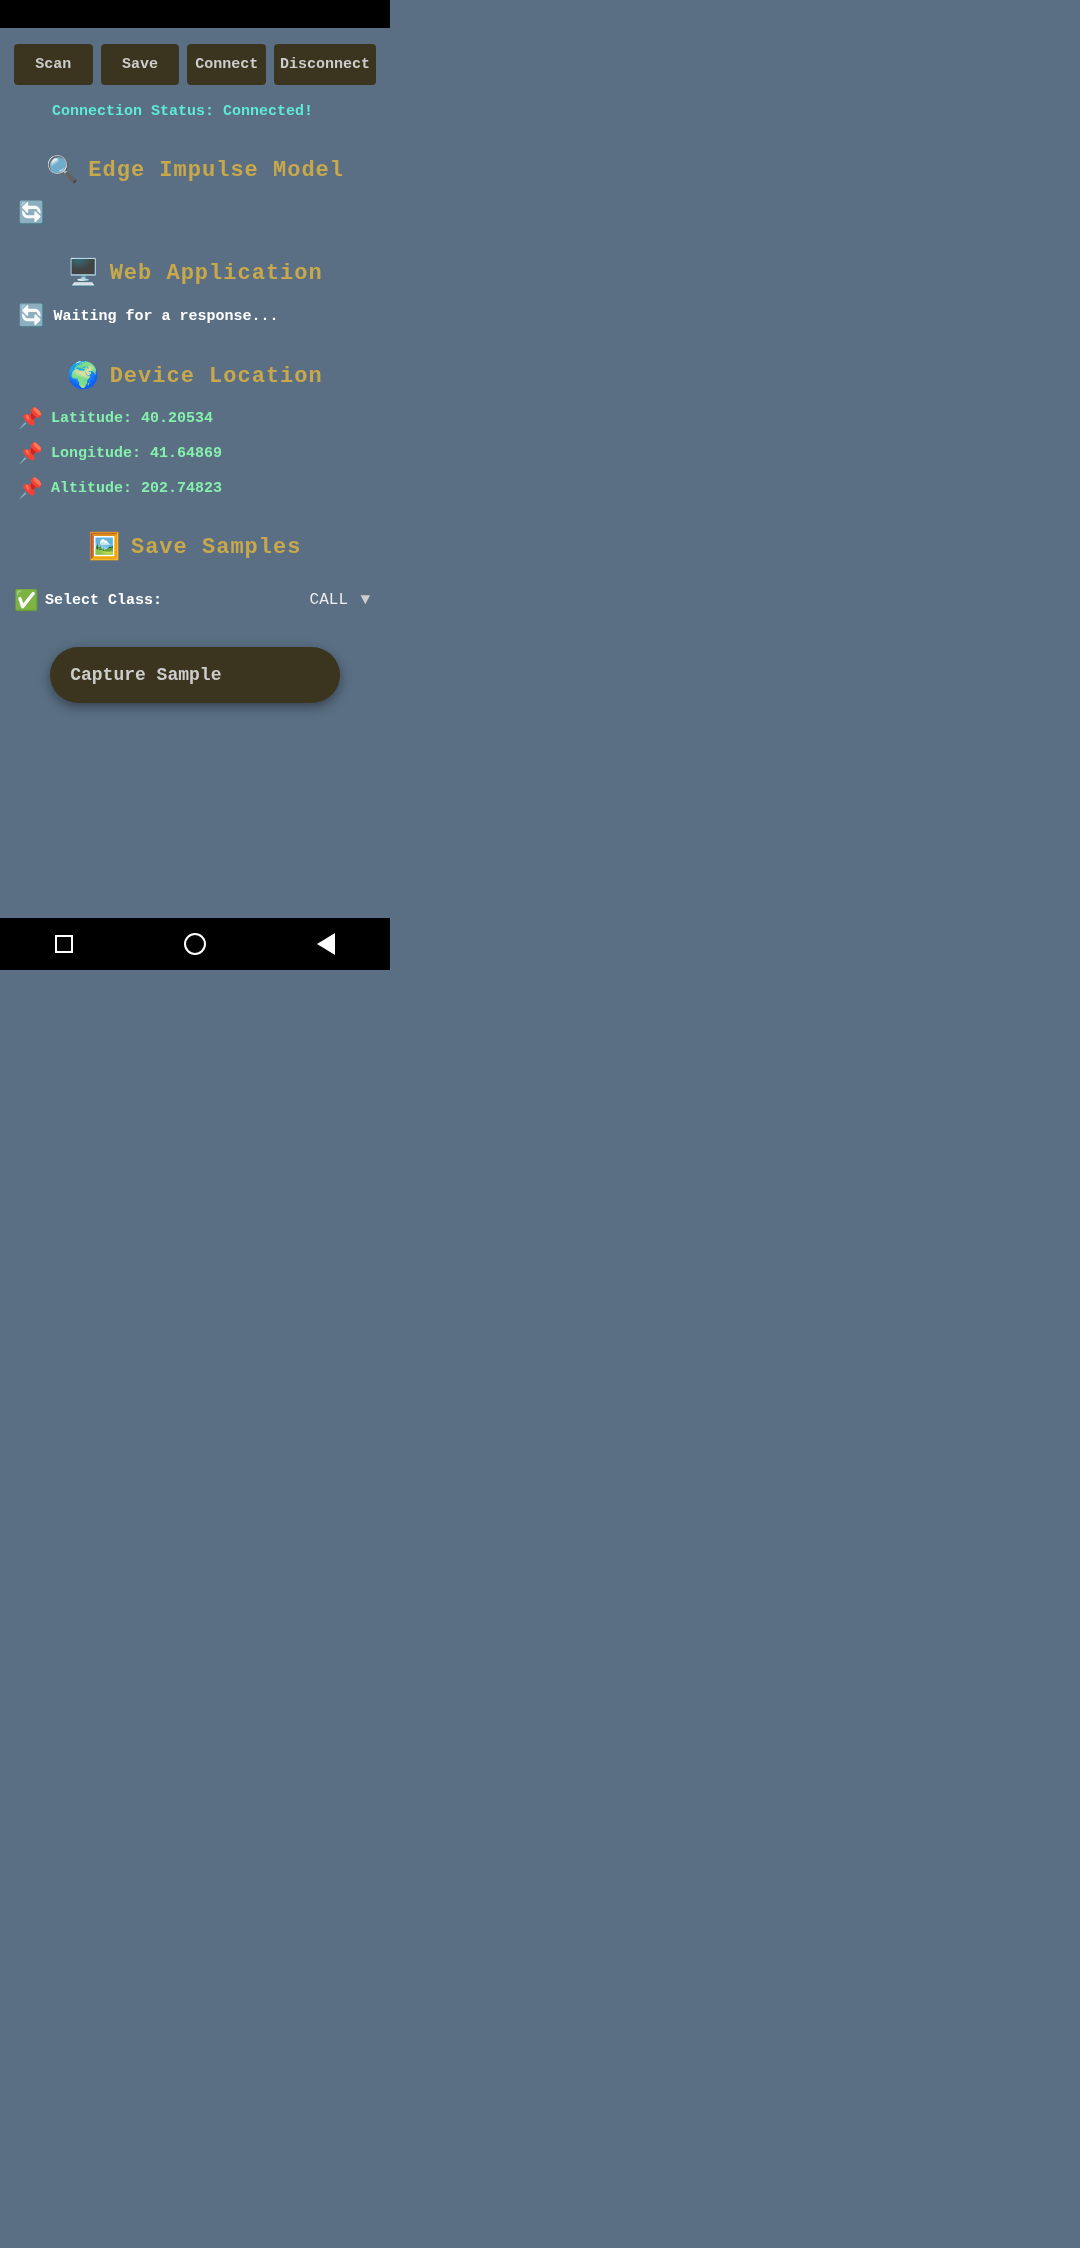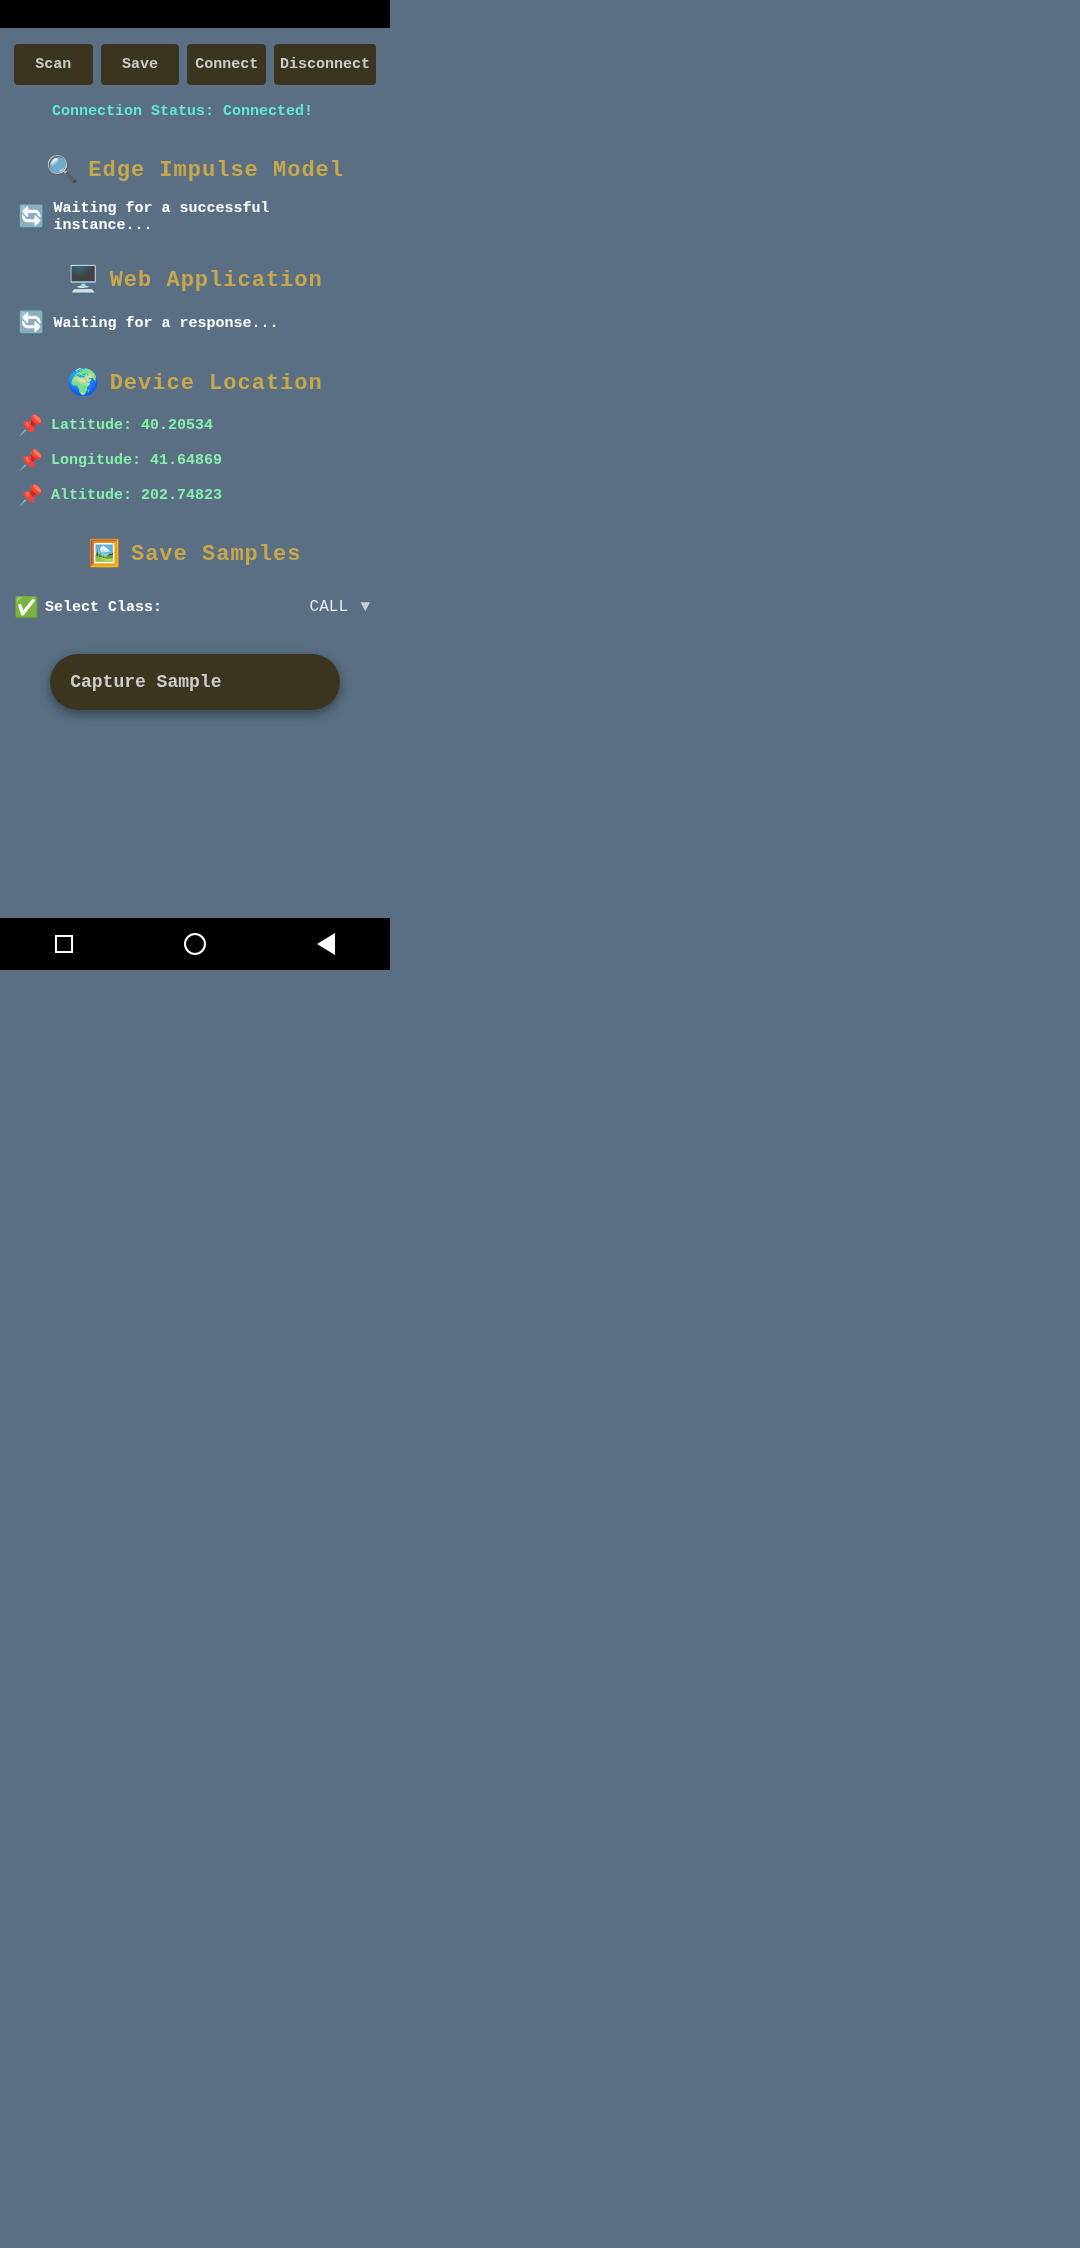"Waiting for a successful instance..." span.status-text { html: <span>Waiting for a successful instance...</span> -> none }
